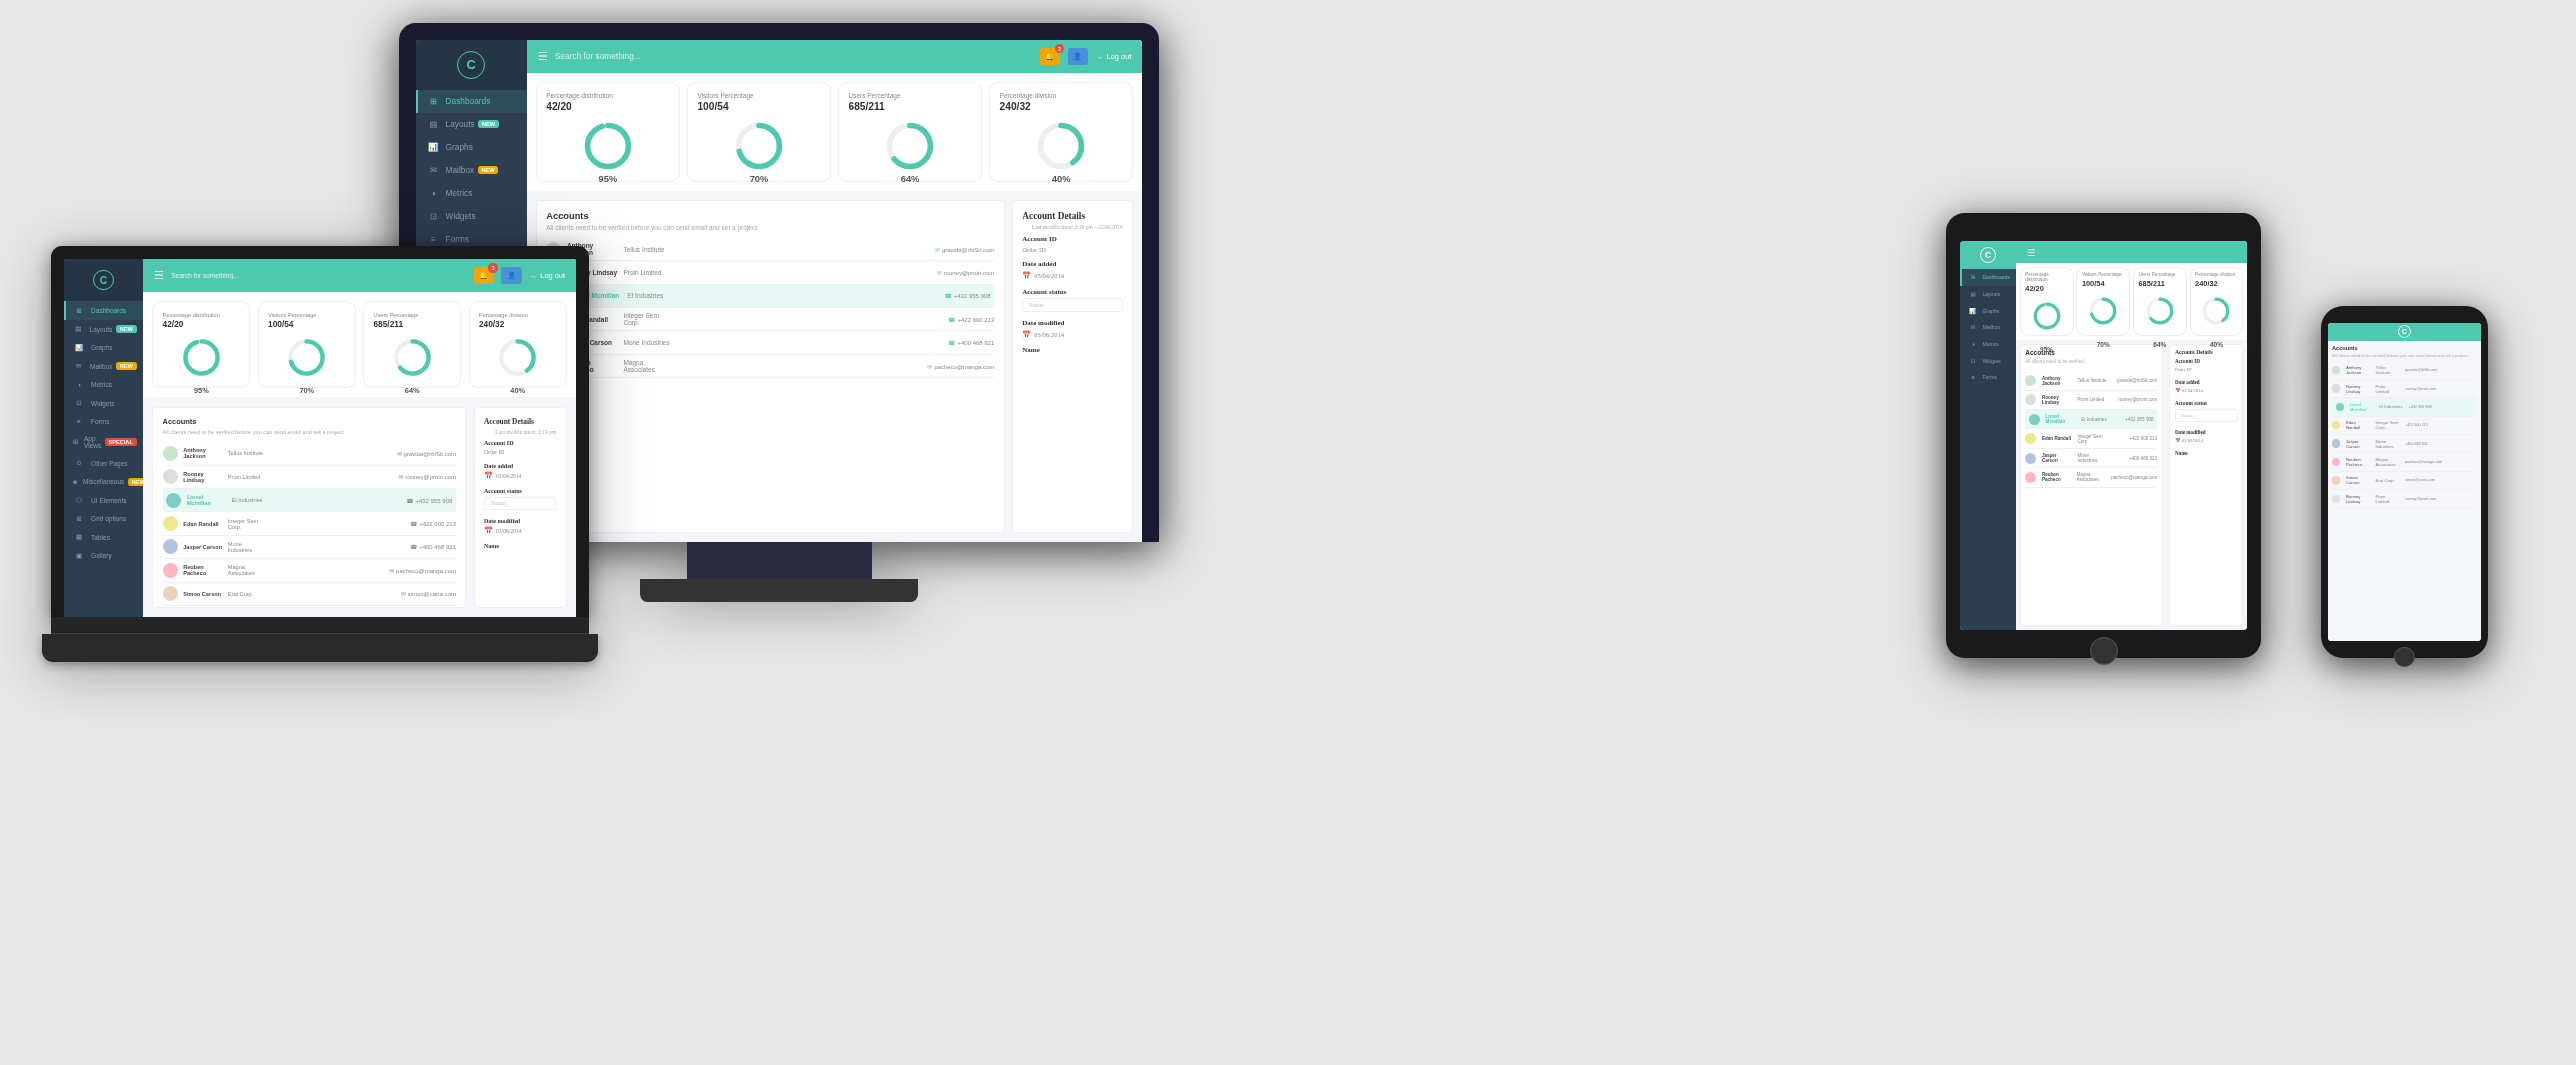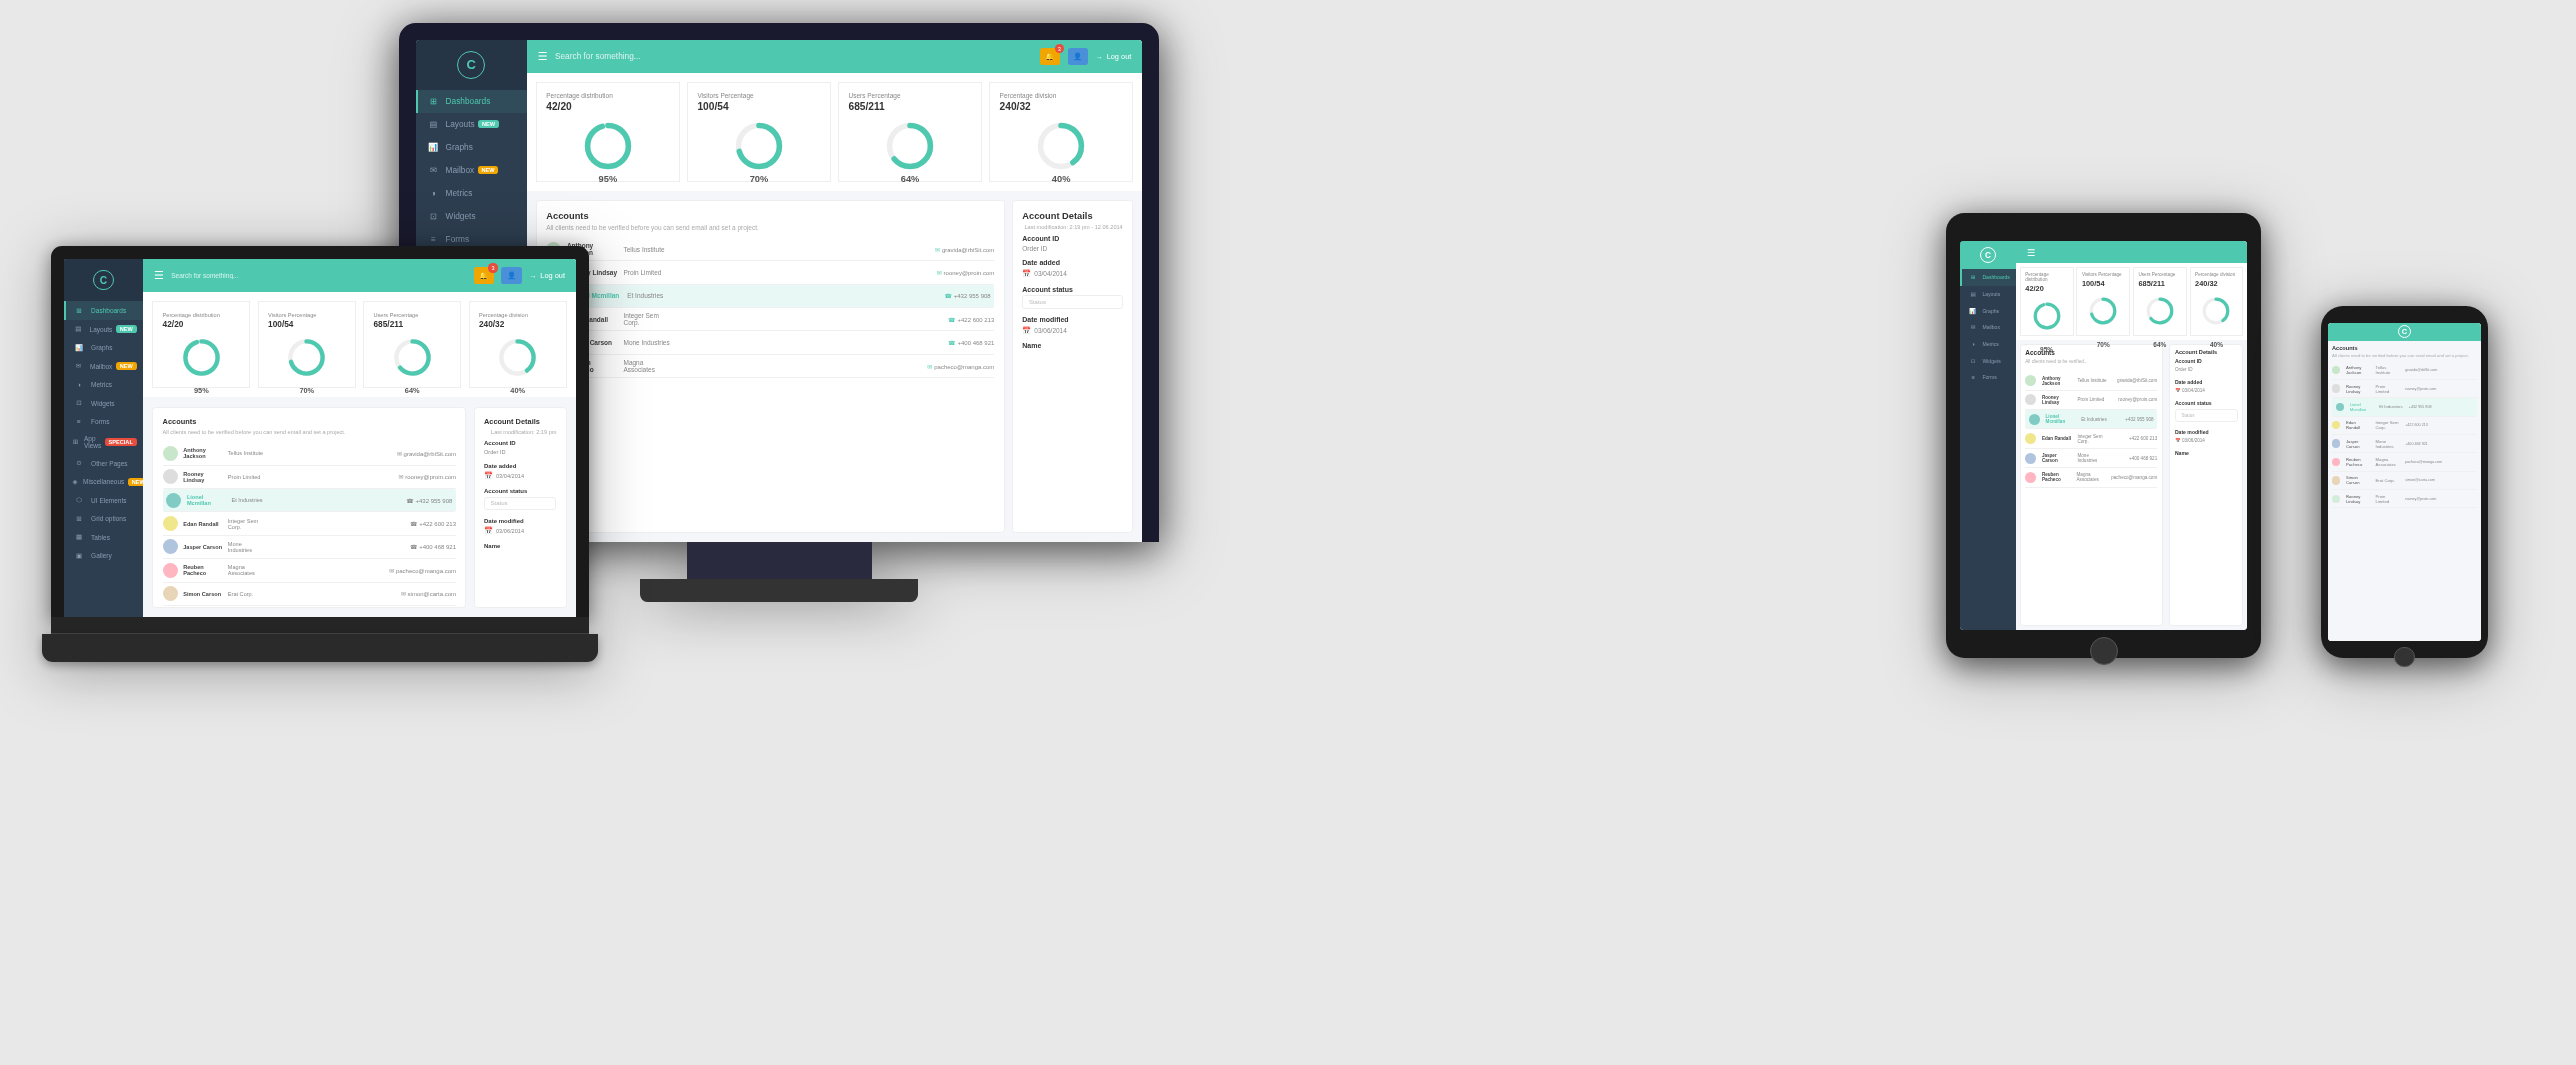"42/20" .stat-card { border-radius: 0 -> 9px }
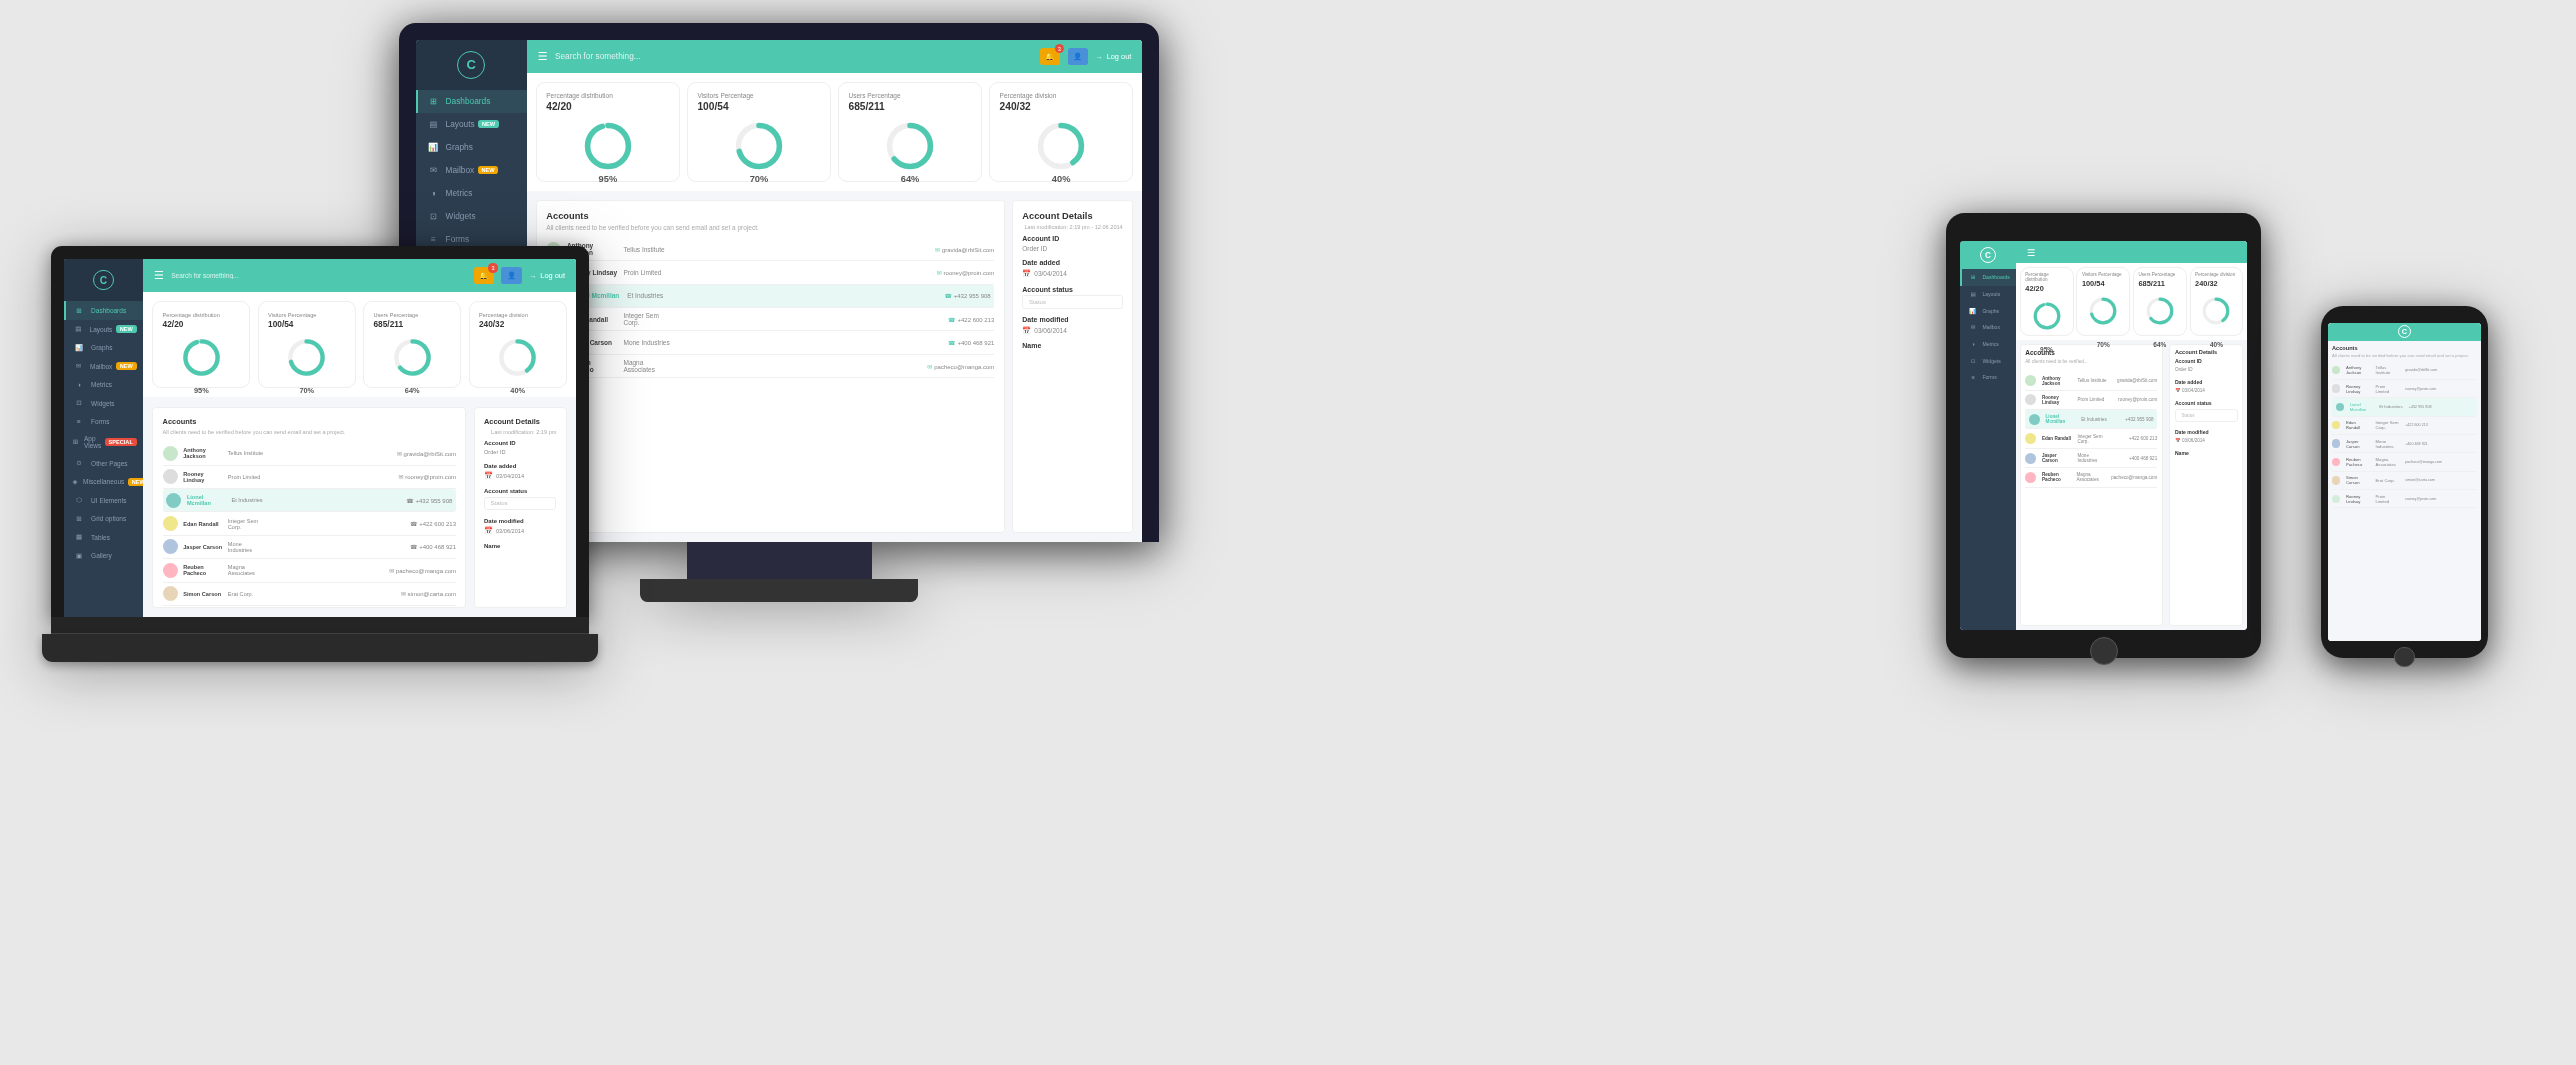"Account Details" .account-details { font-family: none -> Liberation Serif, serif }
